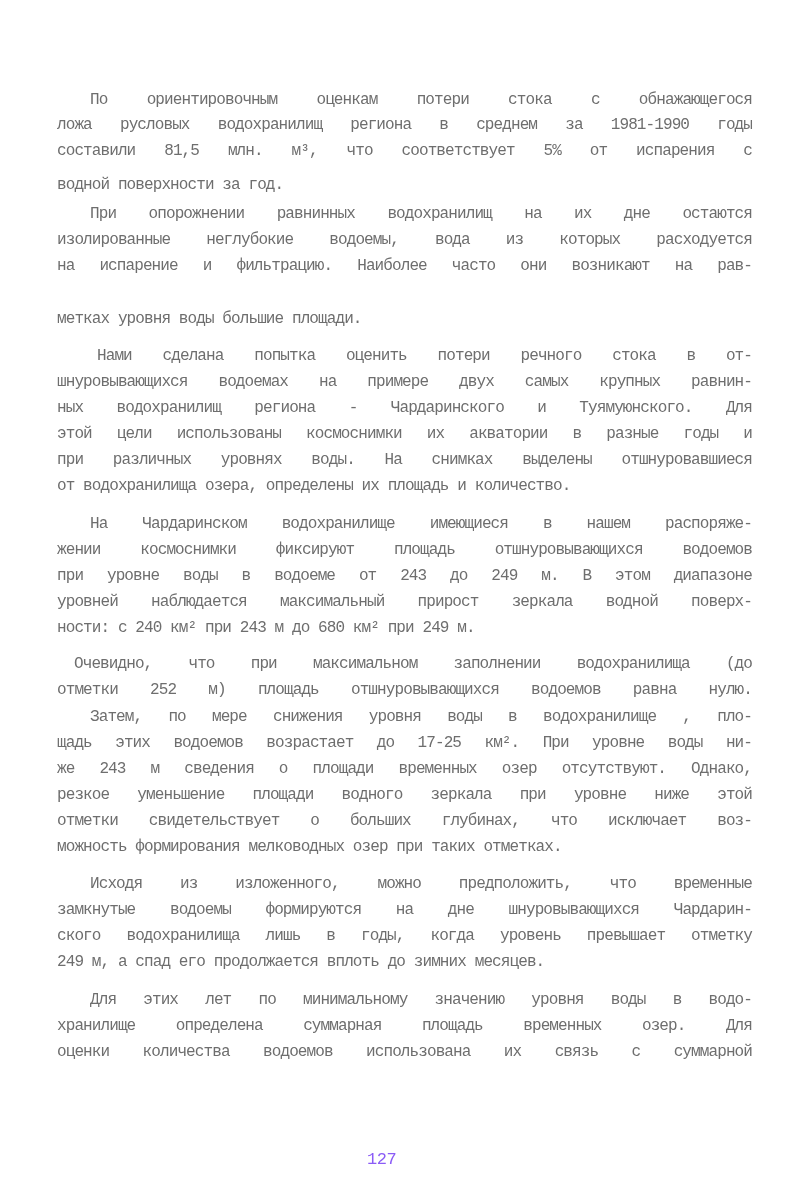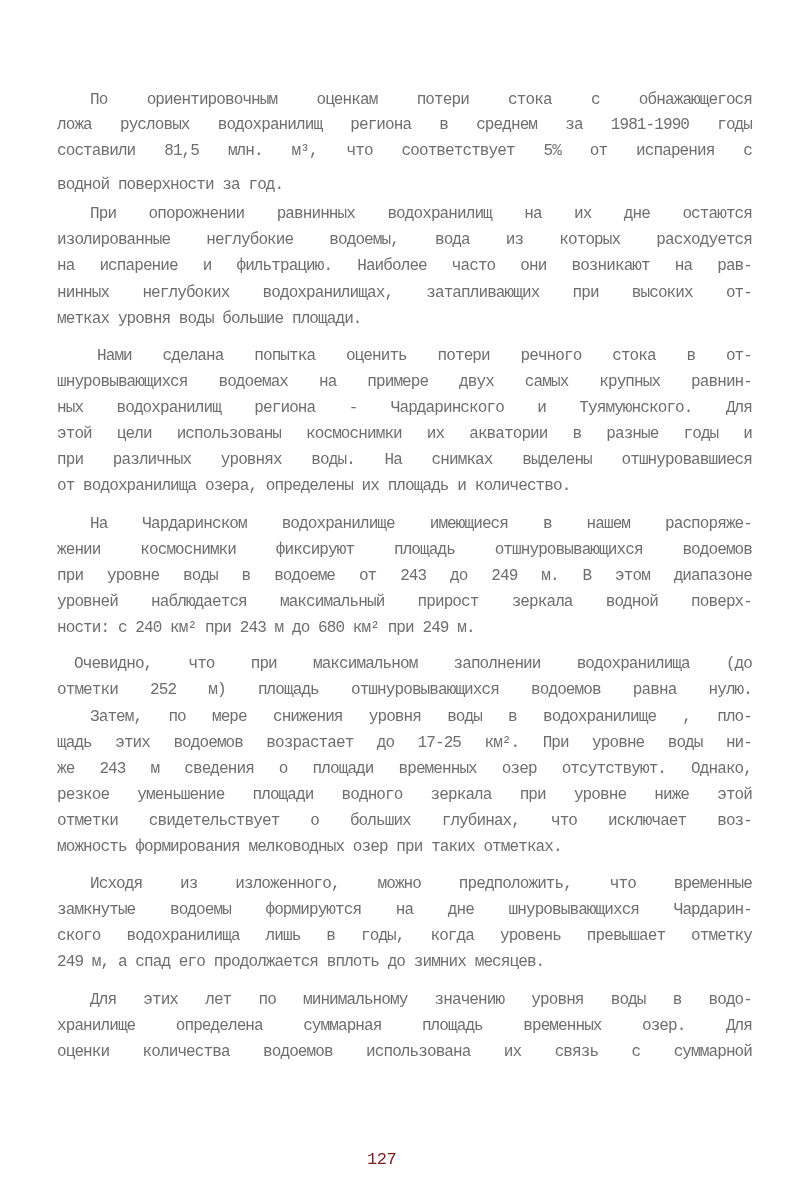"нинных неглубоких водохранилищах," div.line { html: <div>нинных неглубоких водохранилищах, затапливающих при высоких от-</div> -> none }
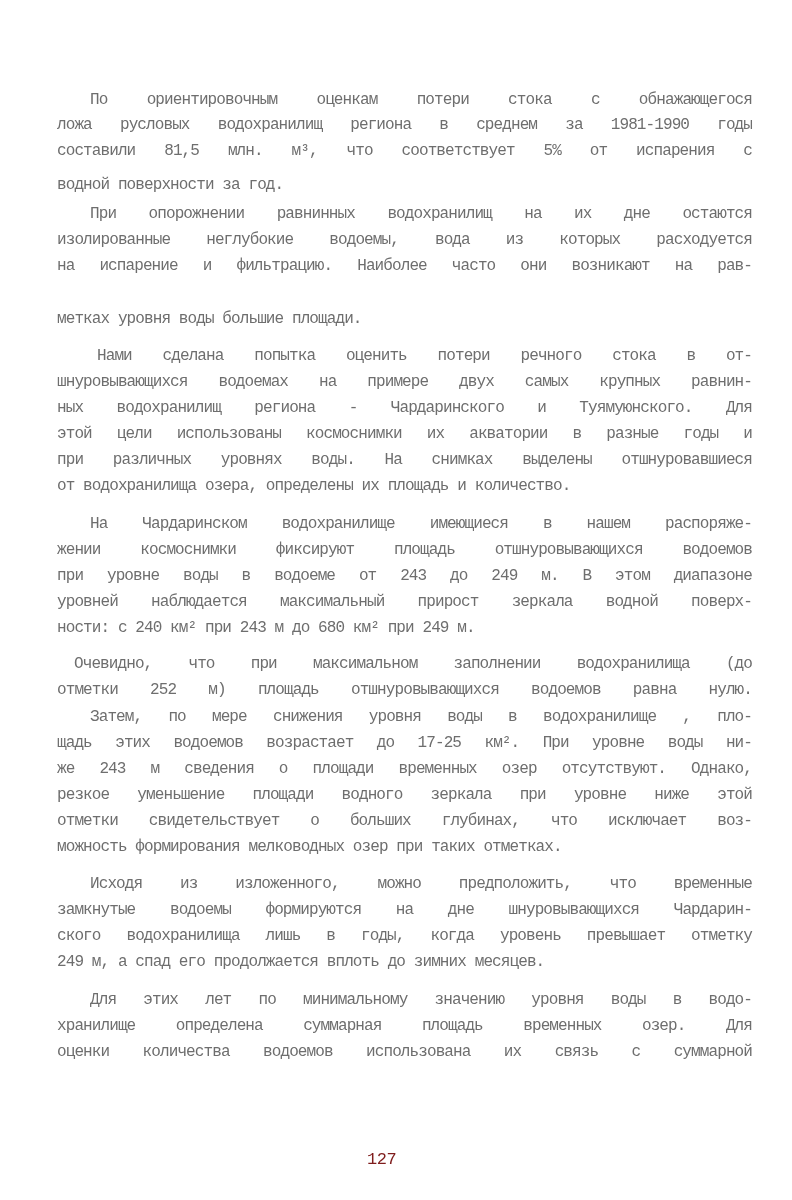"127" .page-number { color: #7f1d1d -> #8b5cf6 }
